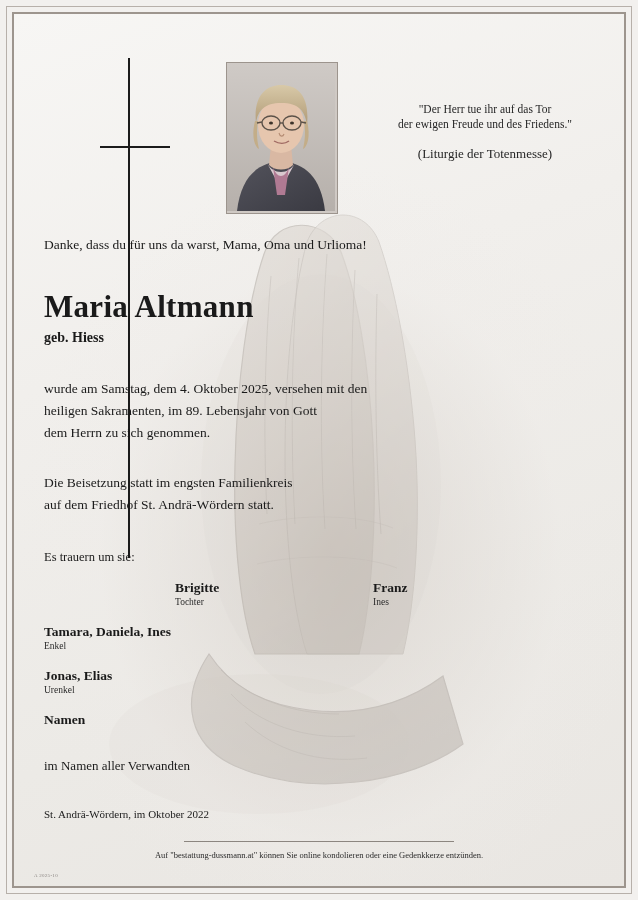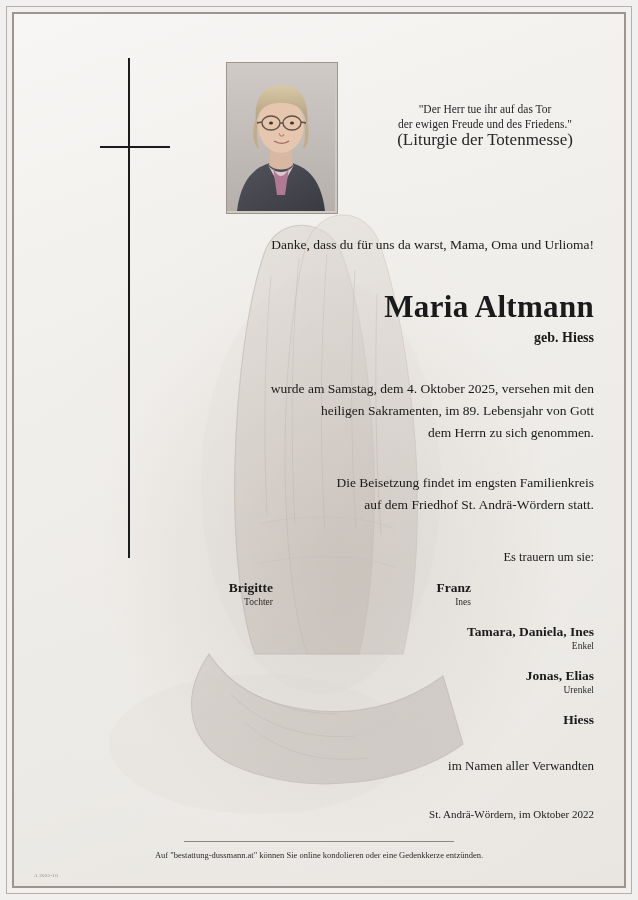"(Liturgie der Totenmesse)" #quote .attrib { font-size: 17px -> 13px; margin-top: none -> 14px }
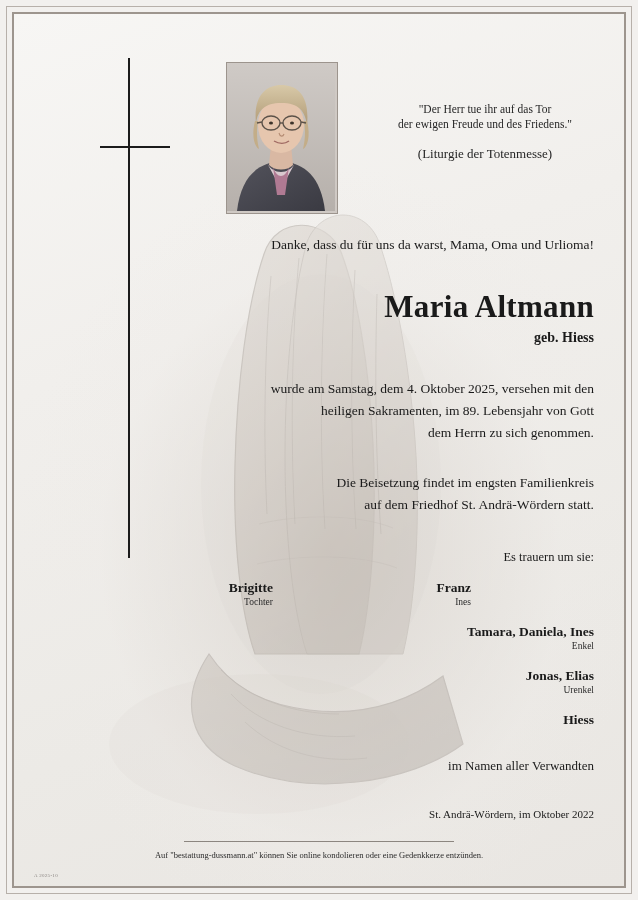"Danke, dass du für uns" #content { left: 46px -> 30px; text-align: right -> left }
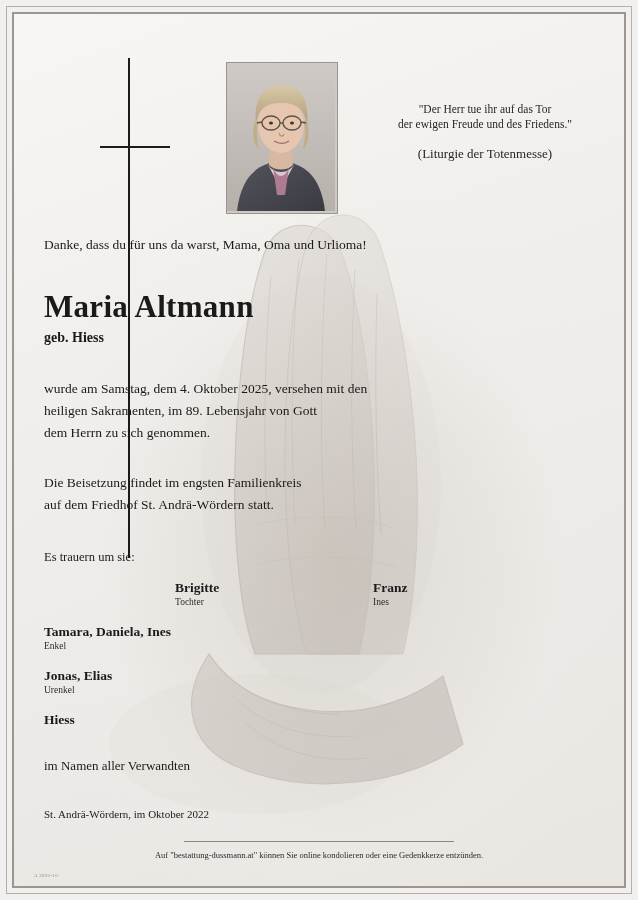"Die Beisetzung findet im engsten" div { text: findet -> statt }
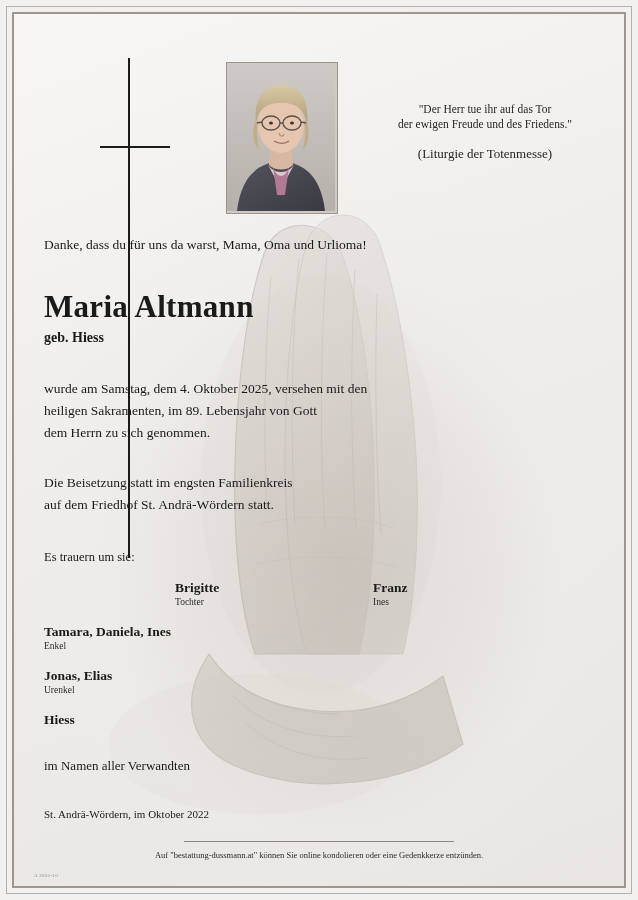"Hiess" div.mourner-name { text: Hiess -> Namen }
